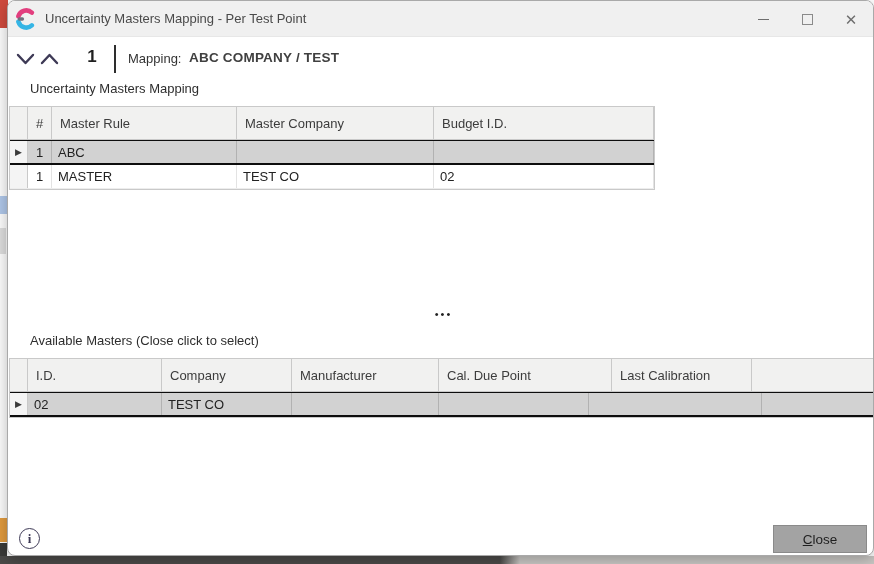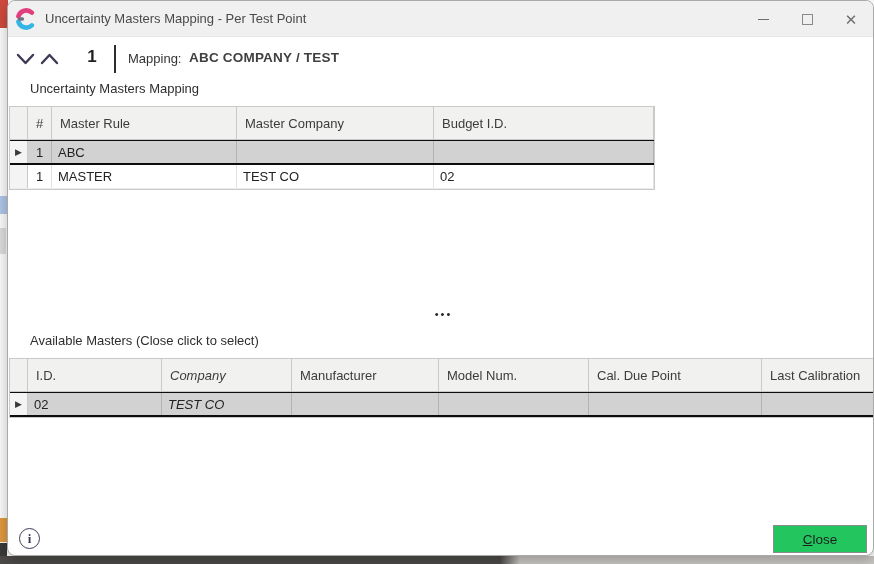"Company" .grid-available .c2 { font-style: italic -> none }
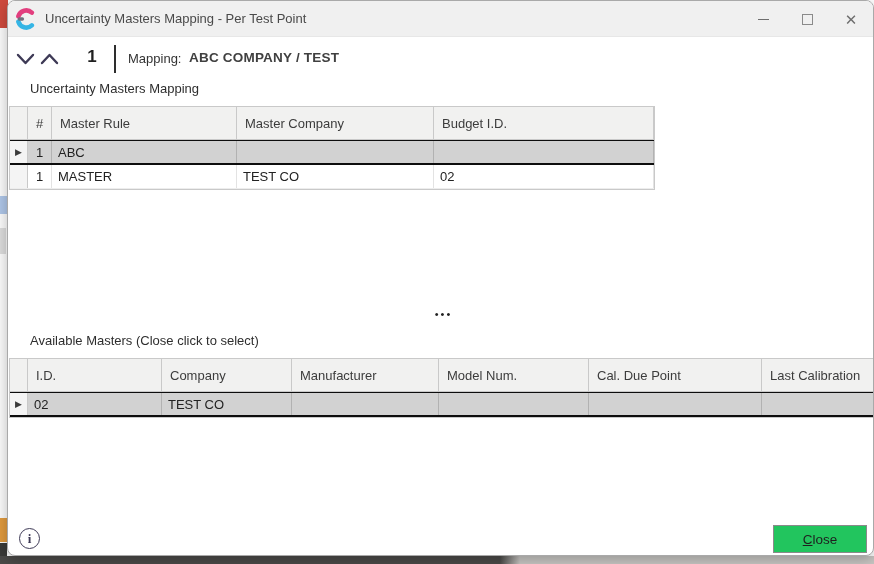"Model Num." div.cell { html: <div>Model Num.</div> -> none }
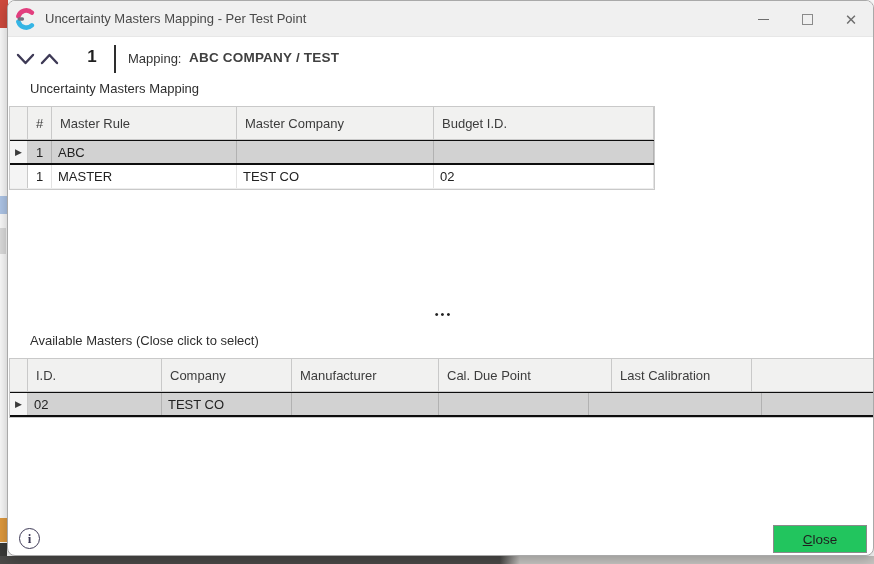"Close" .close-btn { background: #22c55e -> #a3a3a3 }
